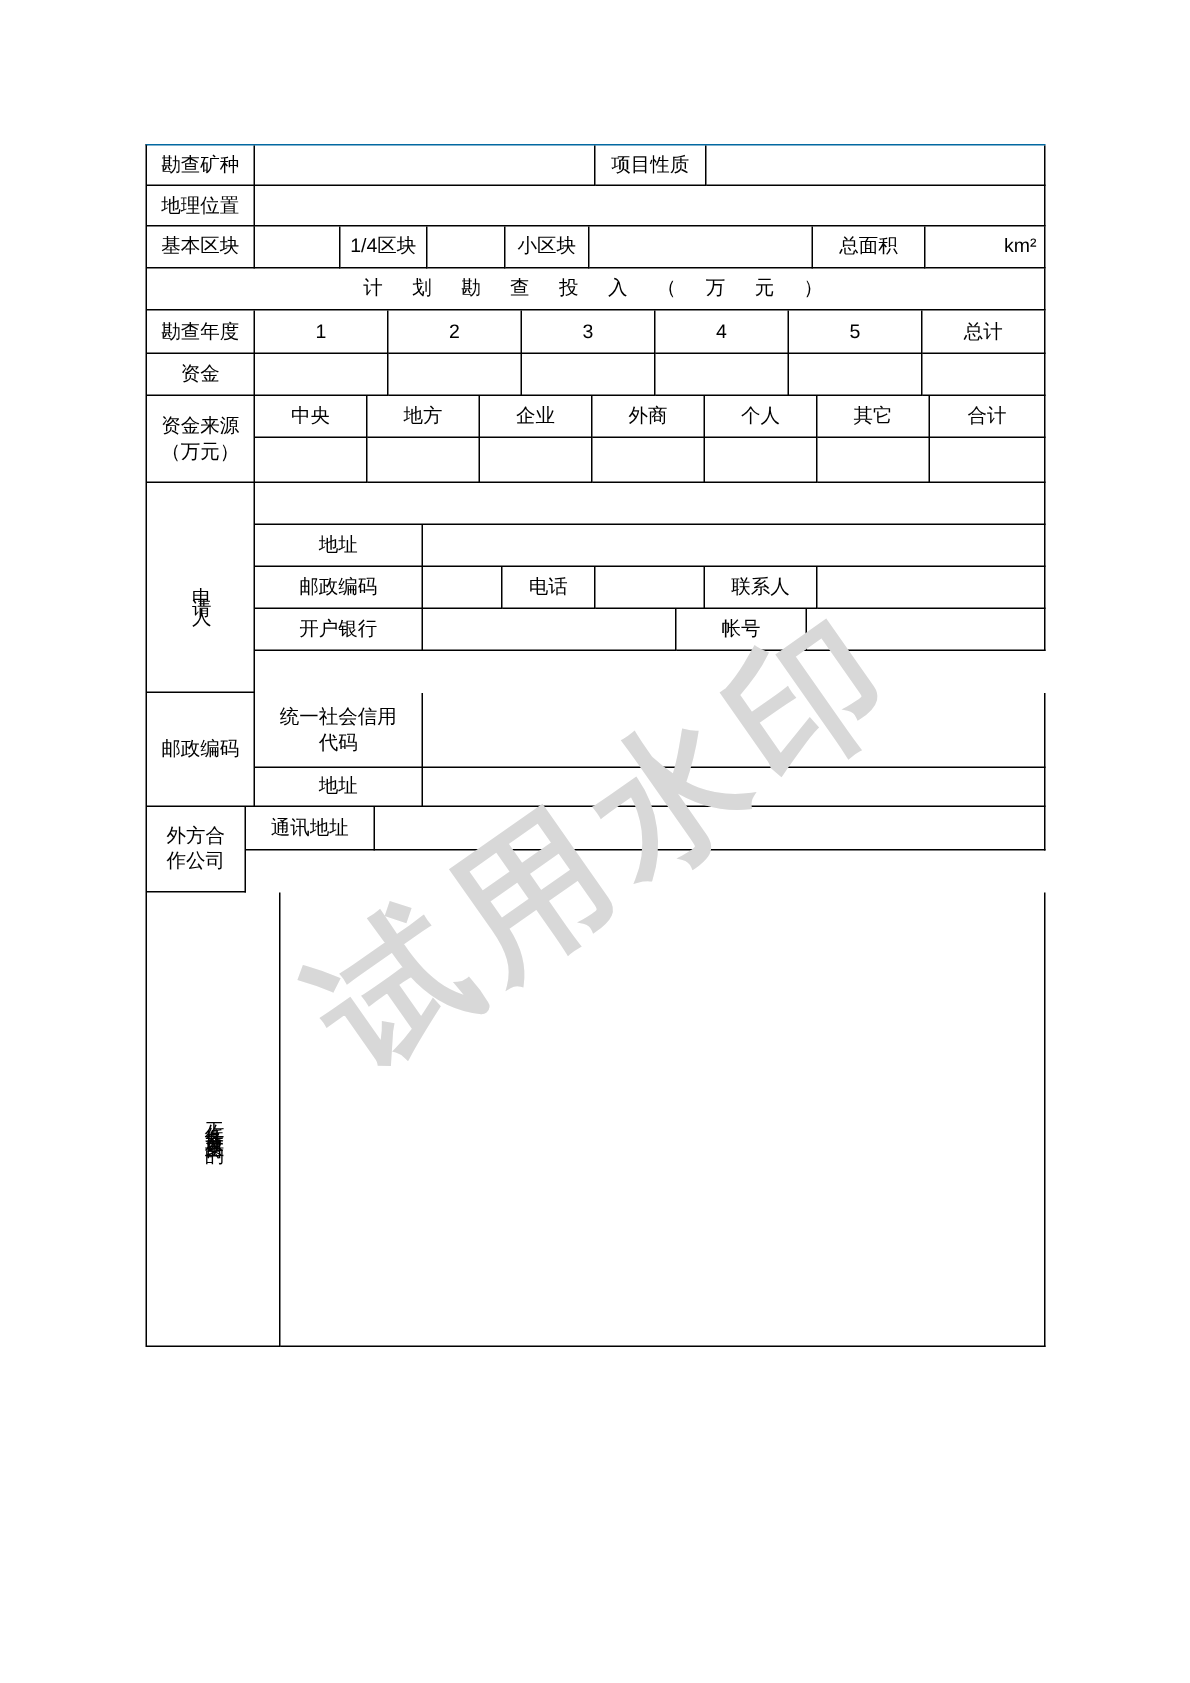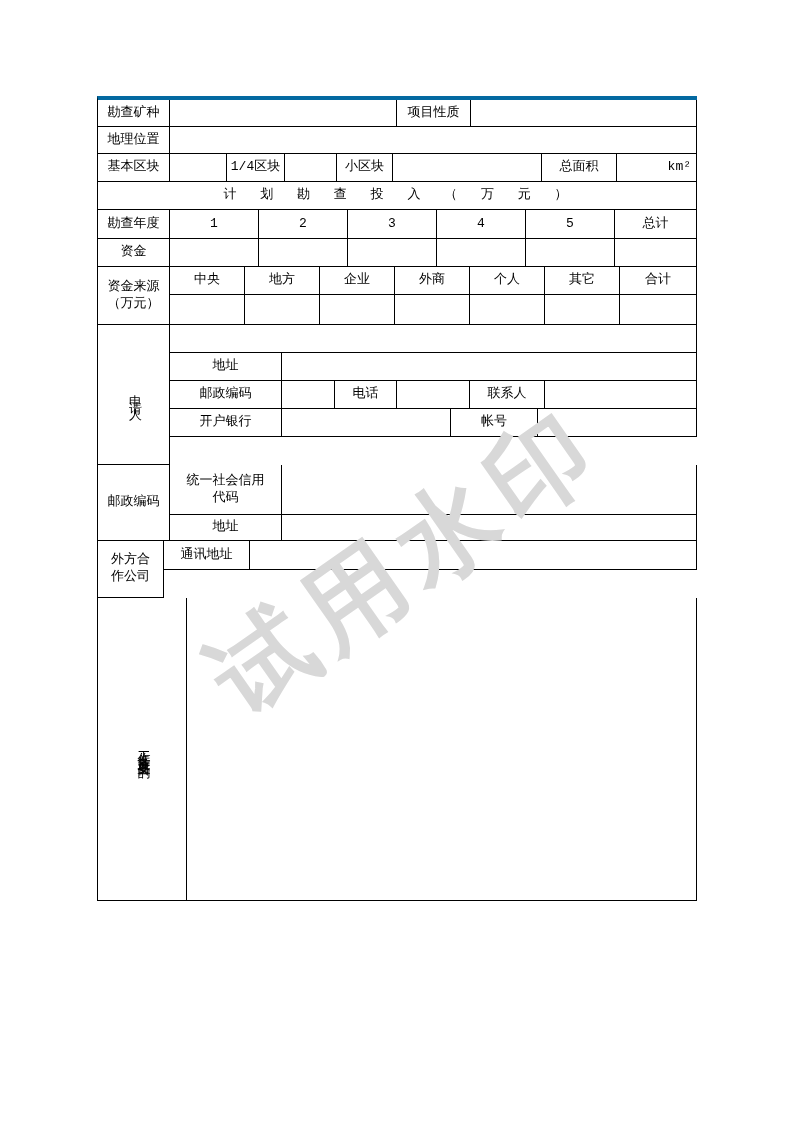"勘查矿种" .tbl { border-top: 4px solid #0369a1 -> 1px solid #0369a1; font-family: Liberation Mono, monospace -> none }
